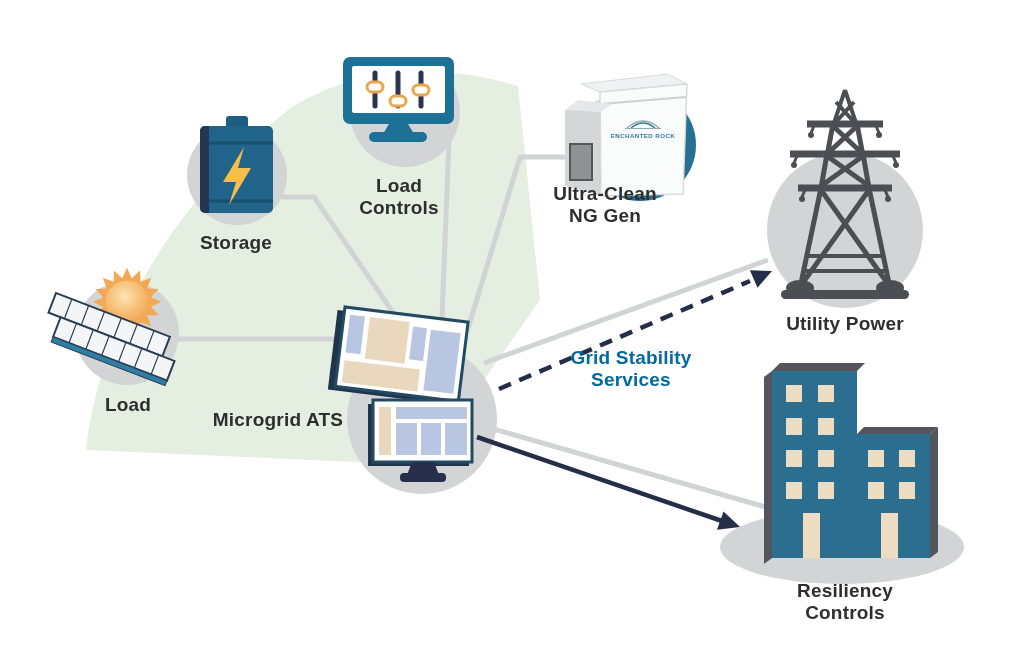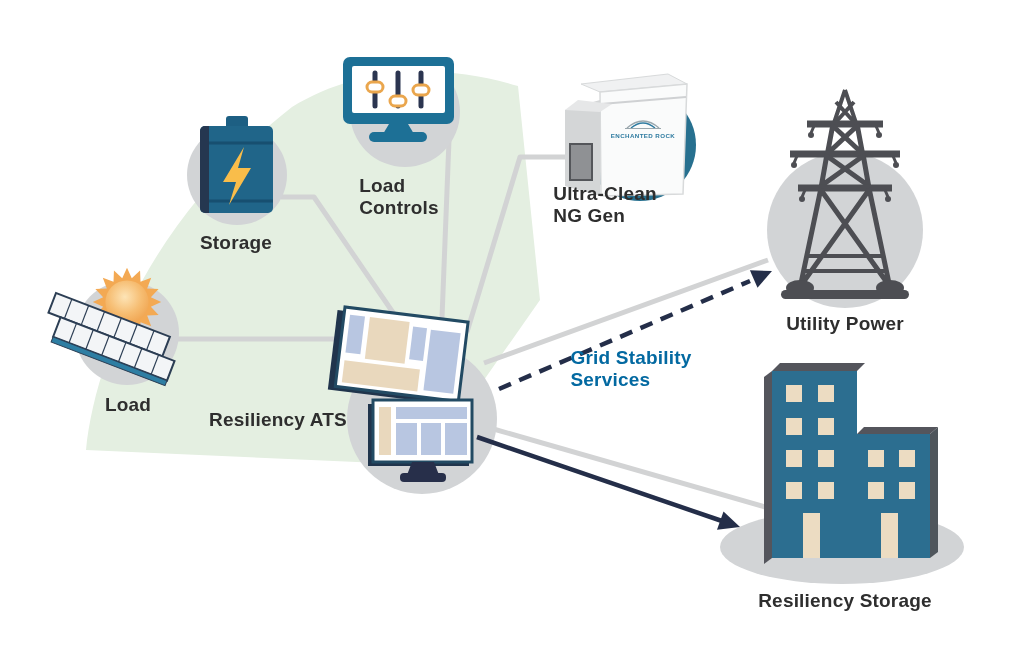"Load" .label { text-align: none -> center }
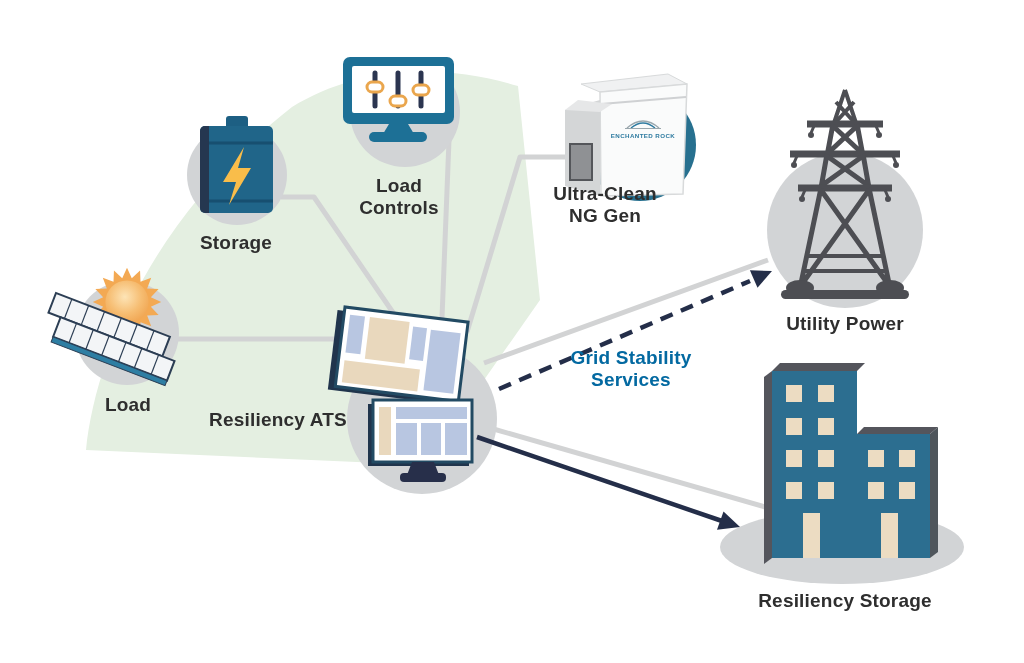"Resiliency ATS" div.label { text: Resiliency -> Microgrid }
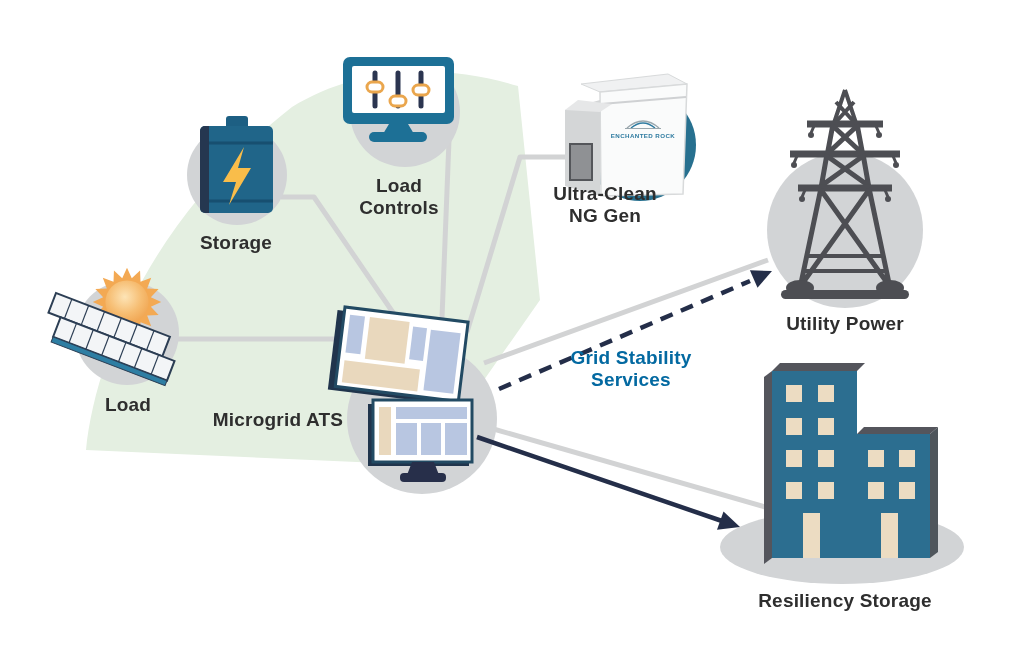"Resiliency Storage" div.label { text: Storage -> Controls }
